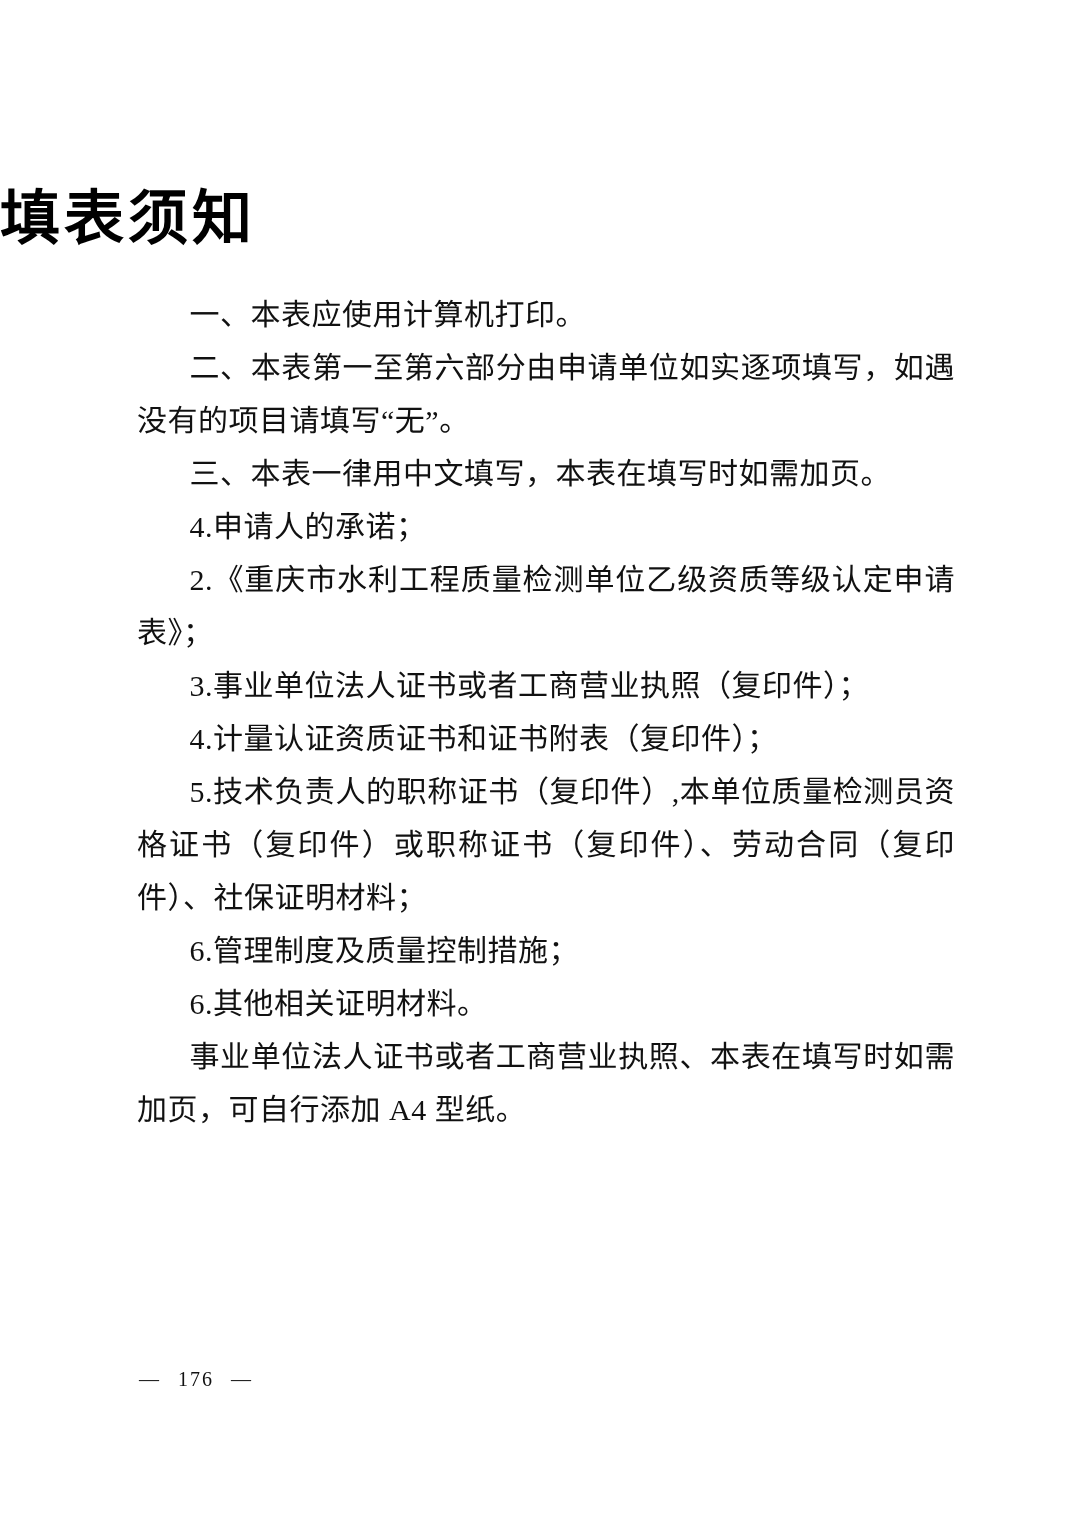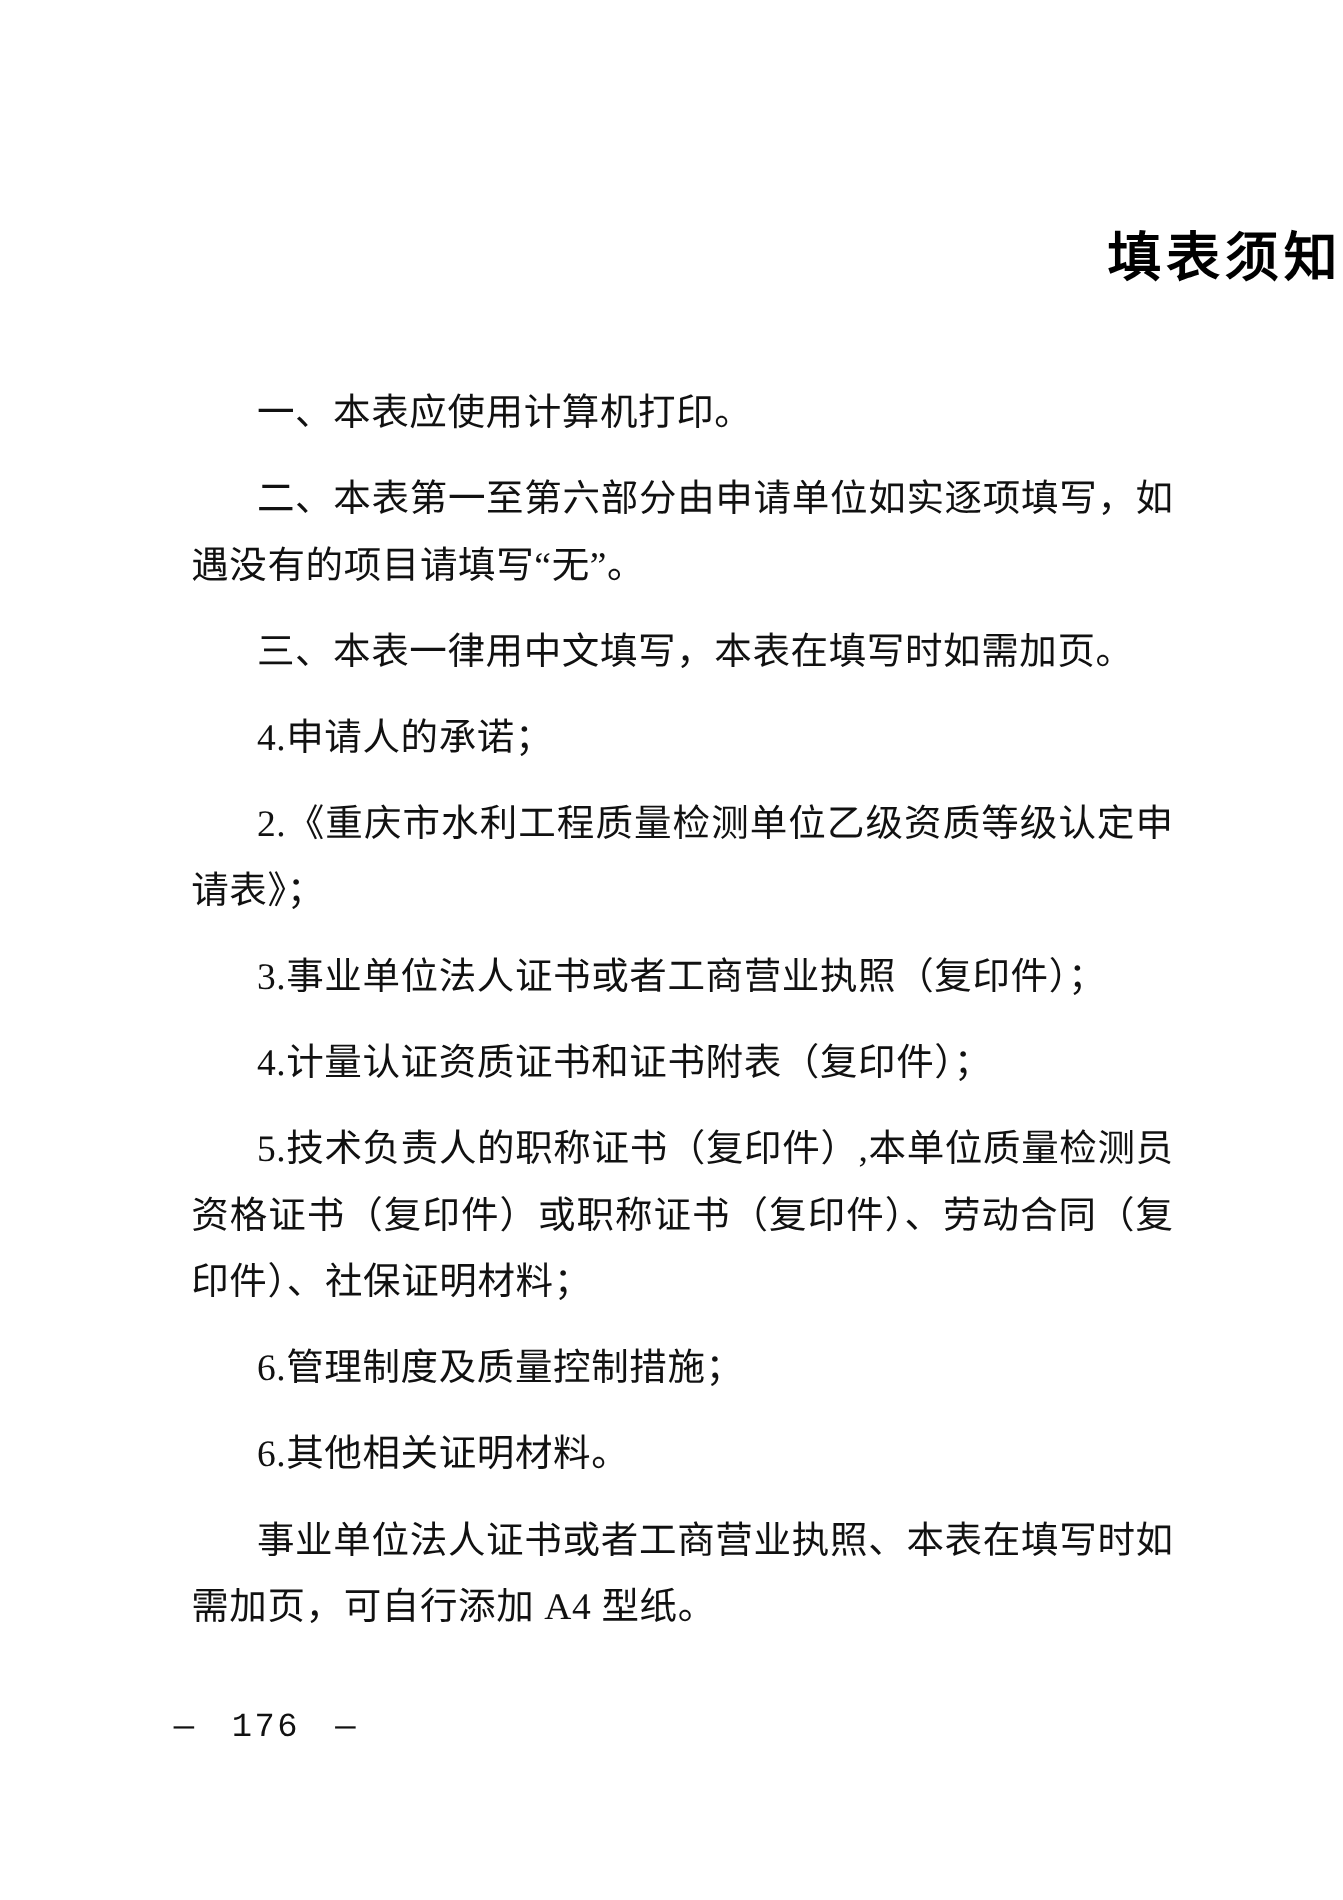"填表须知" .title { font-size: 43px -> 60px; text-align: right -> left }
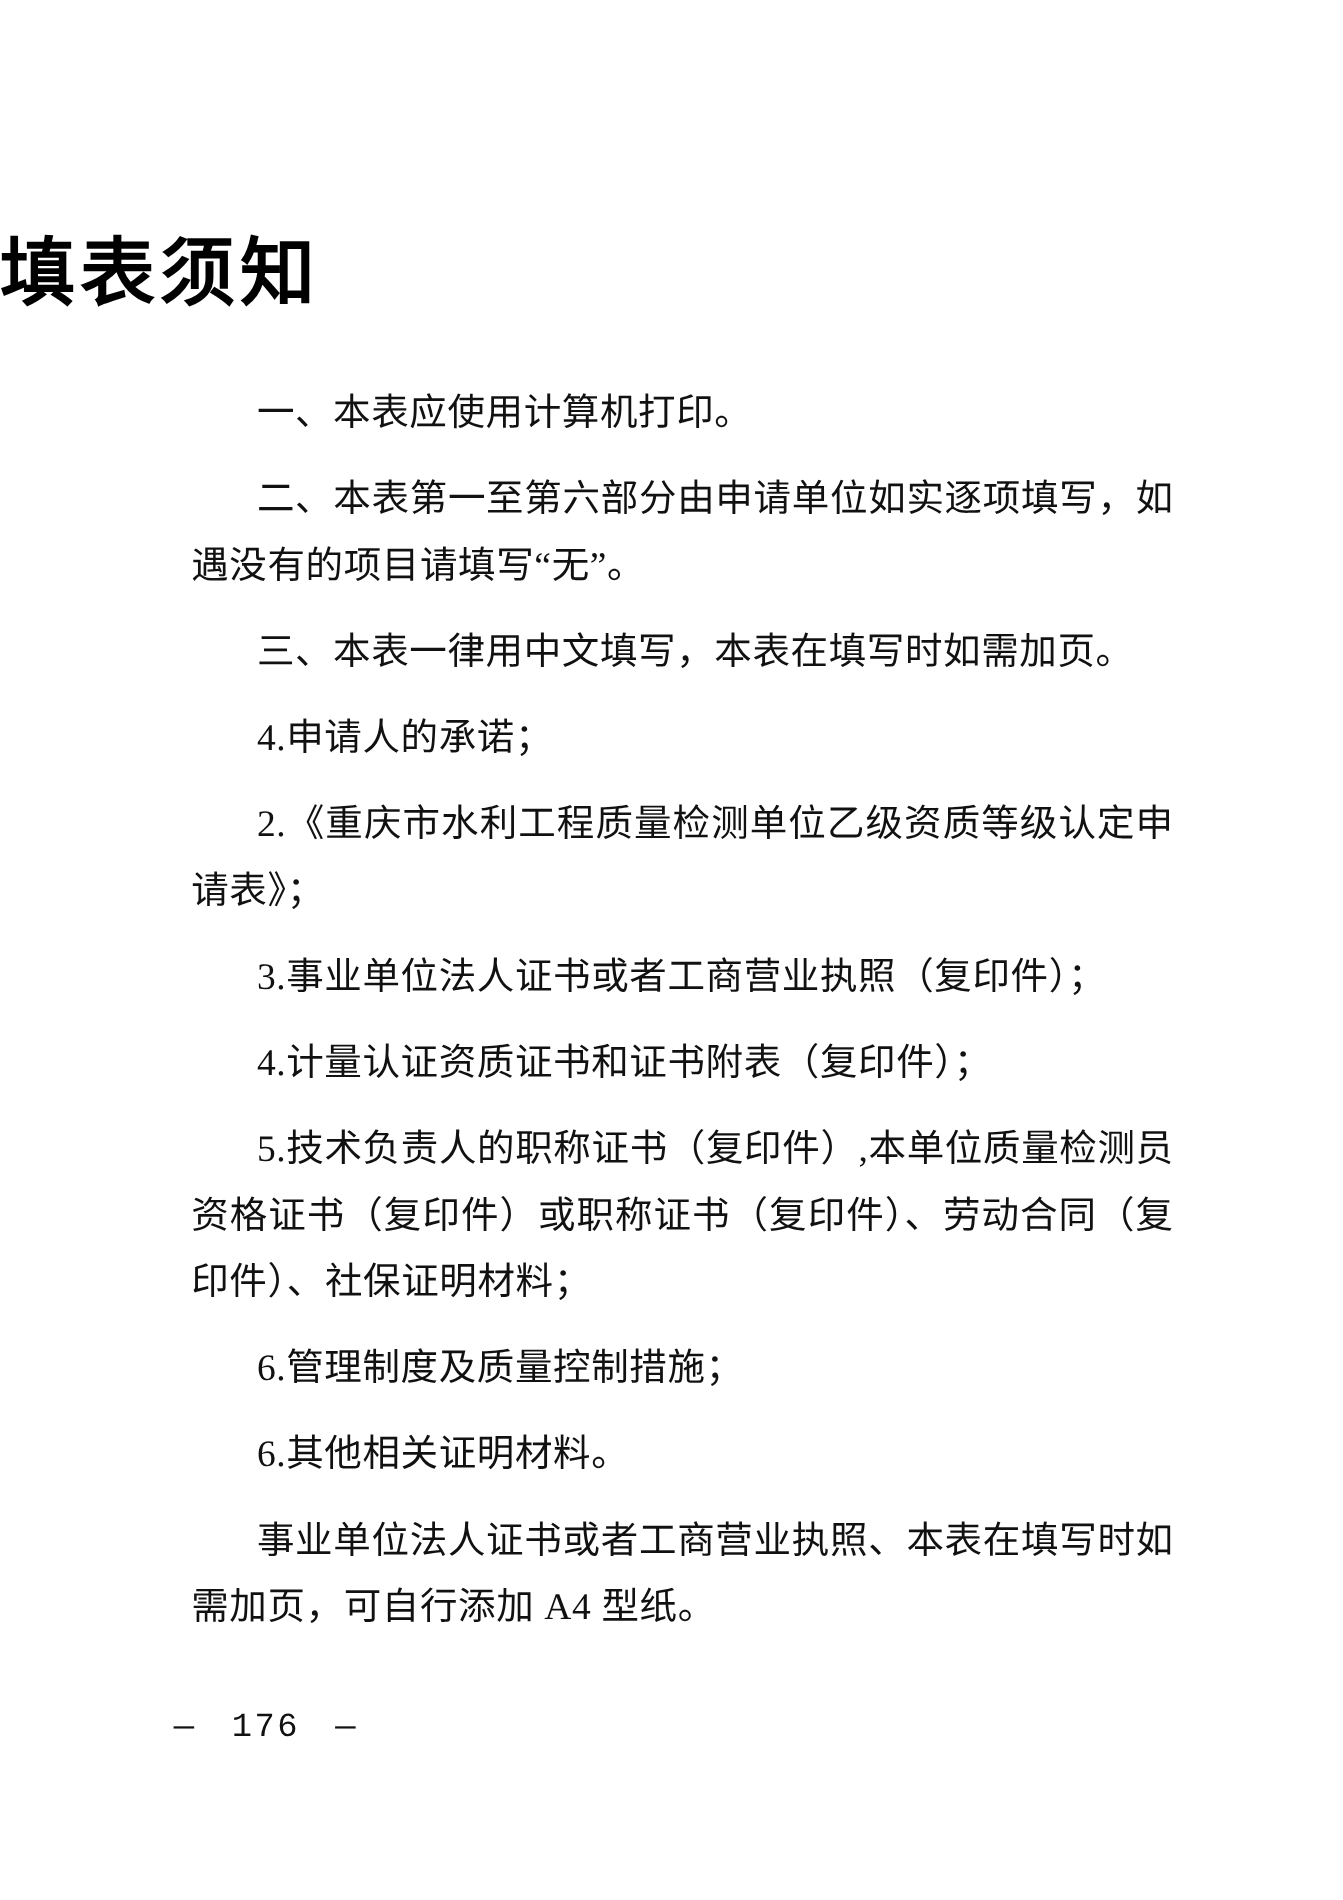"一、本表应使用计算机打印。" .para { margin: 16px -> 0 }
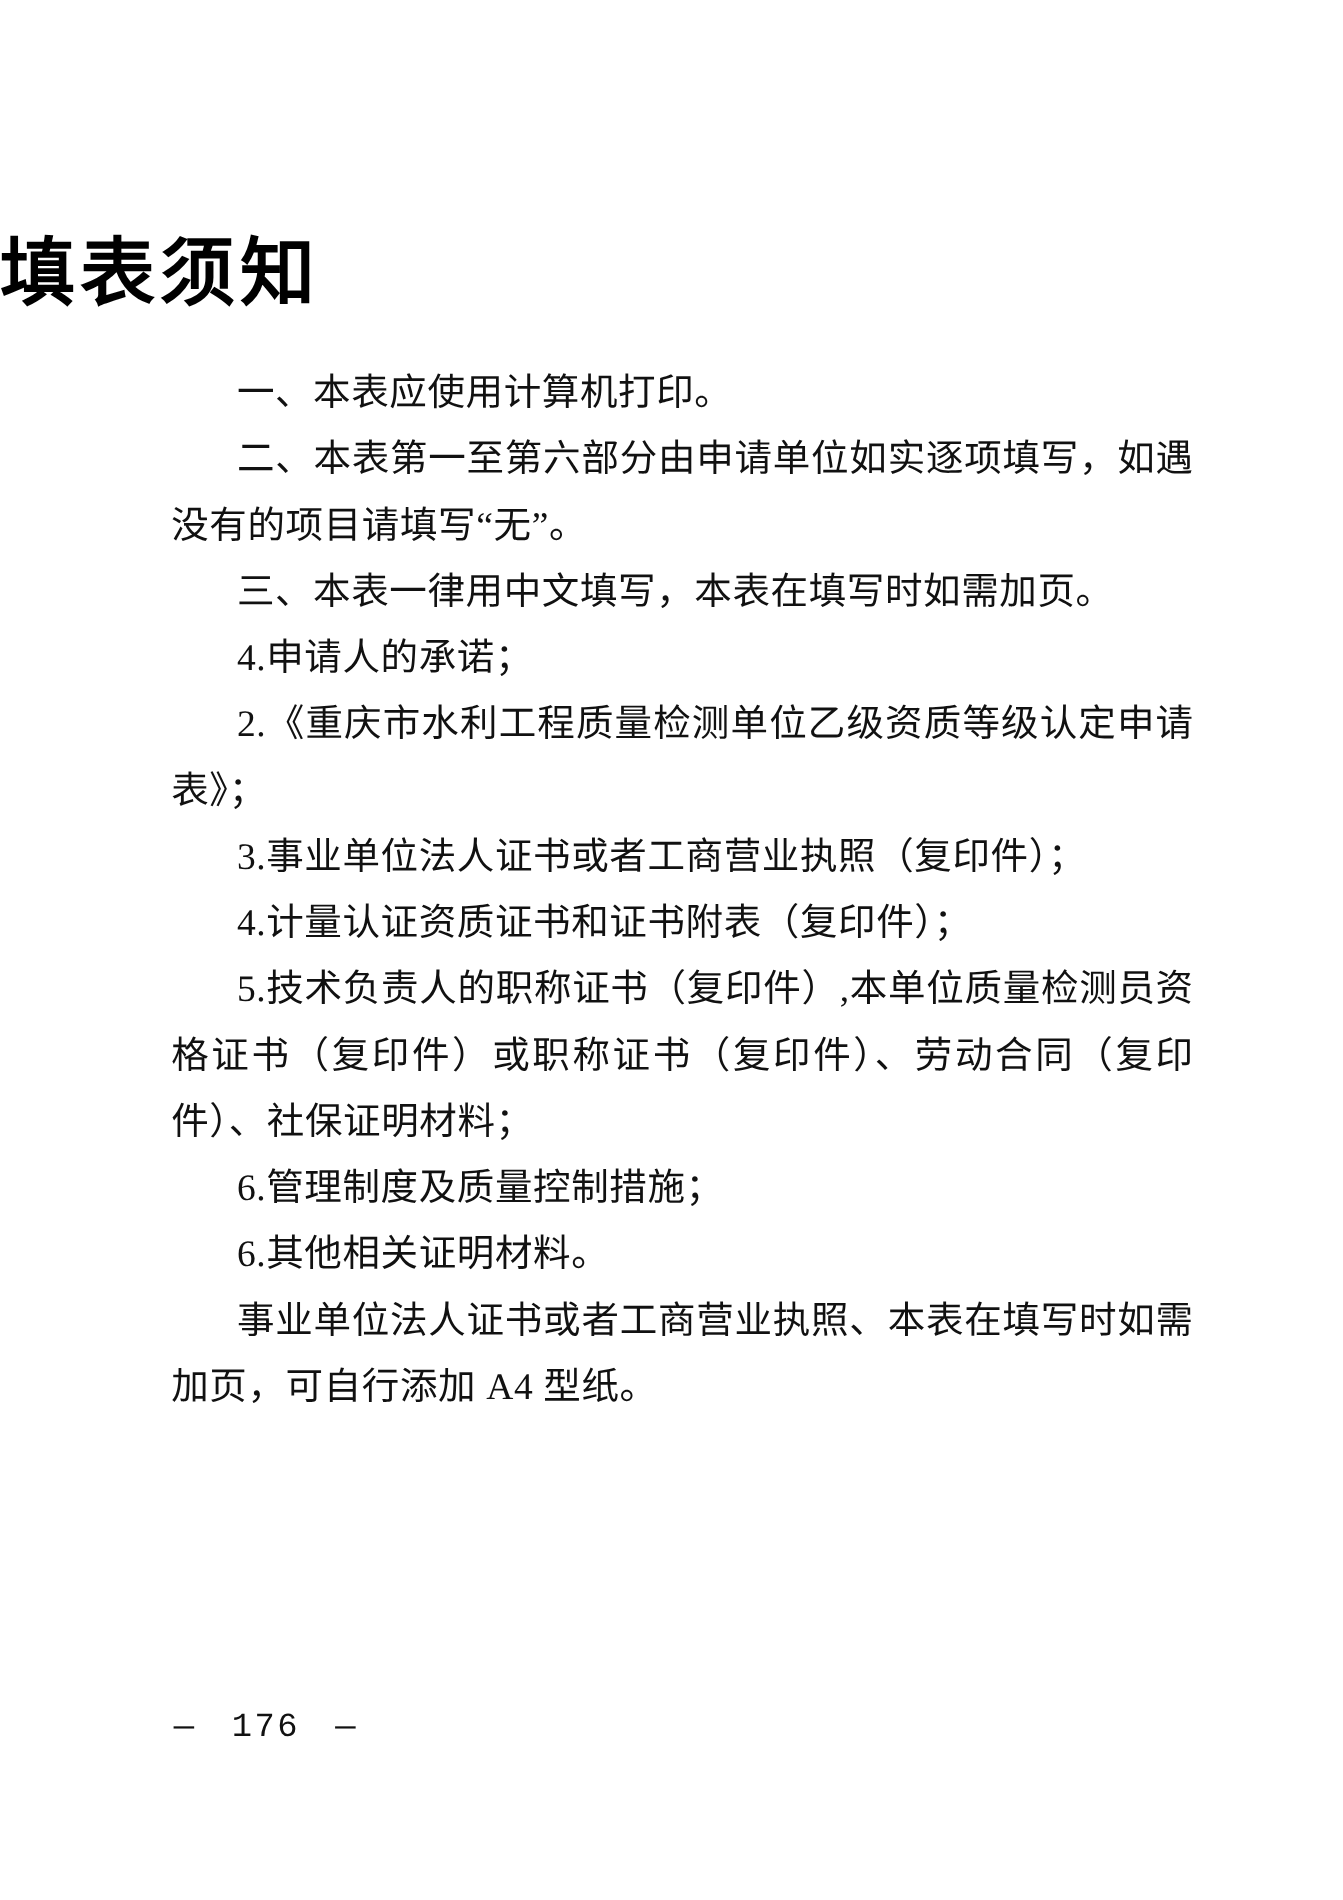"— 176 —" .footer { font-family: Liberation Mono, monospace -> Liberation Serif, serif; font-size: 27px -> 20px }
